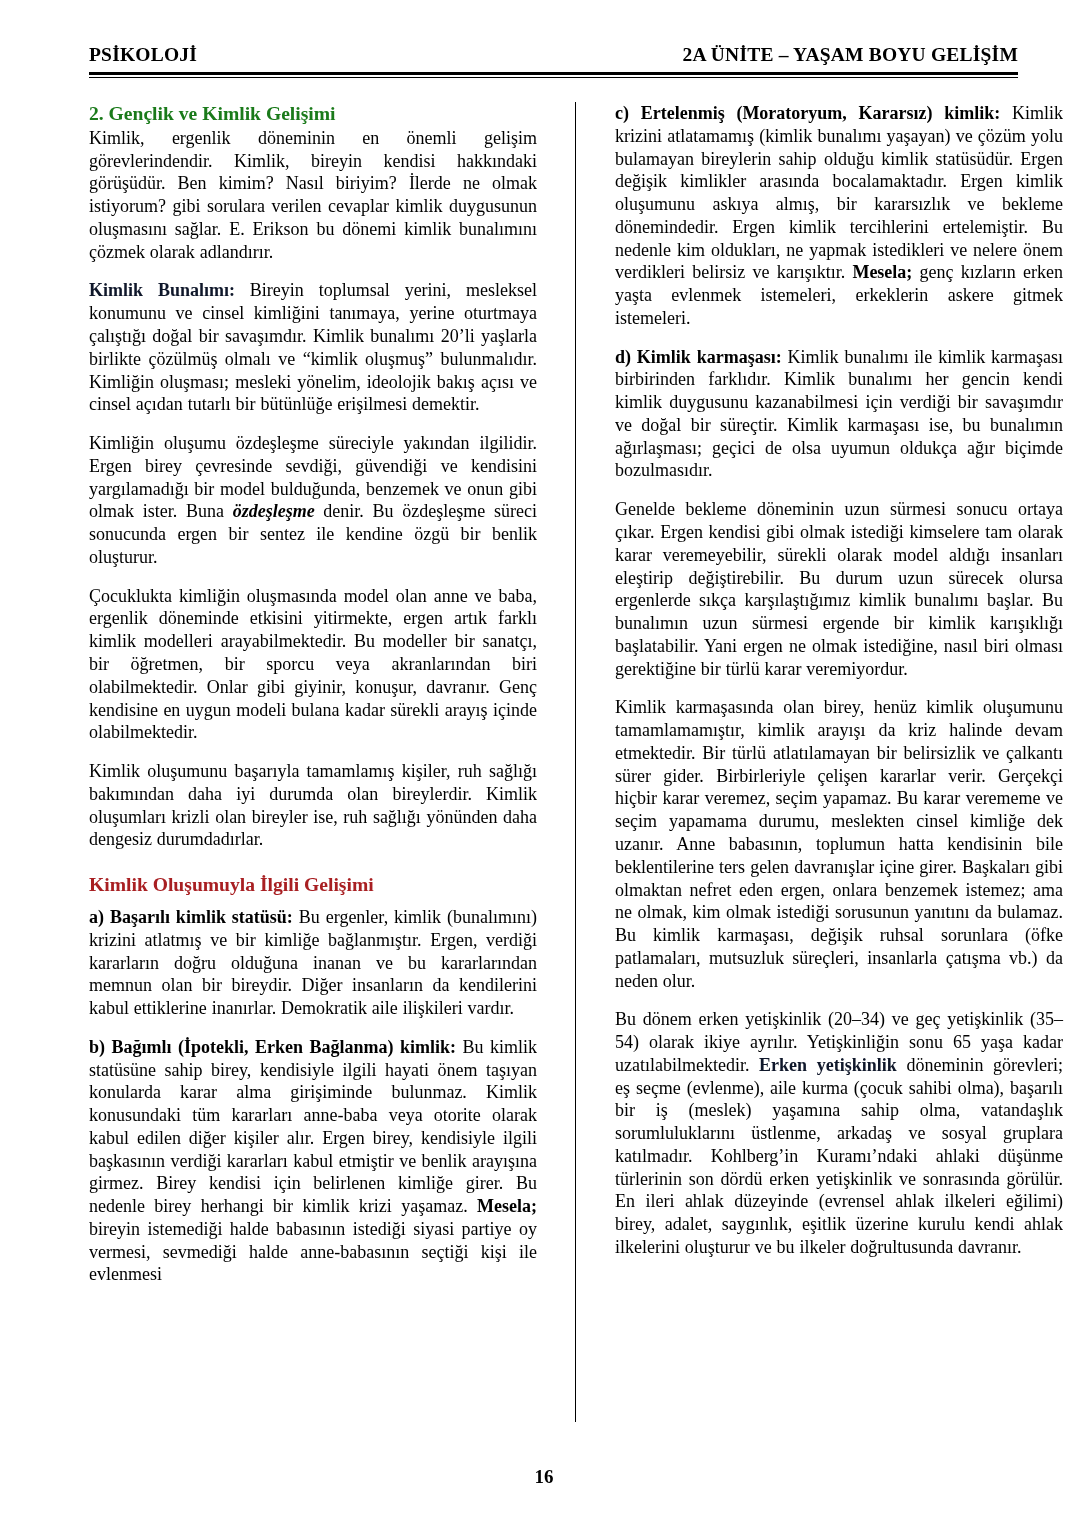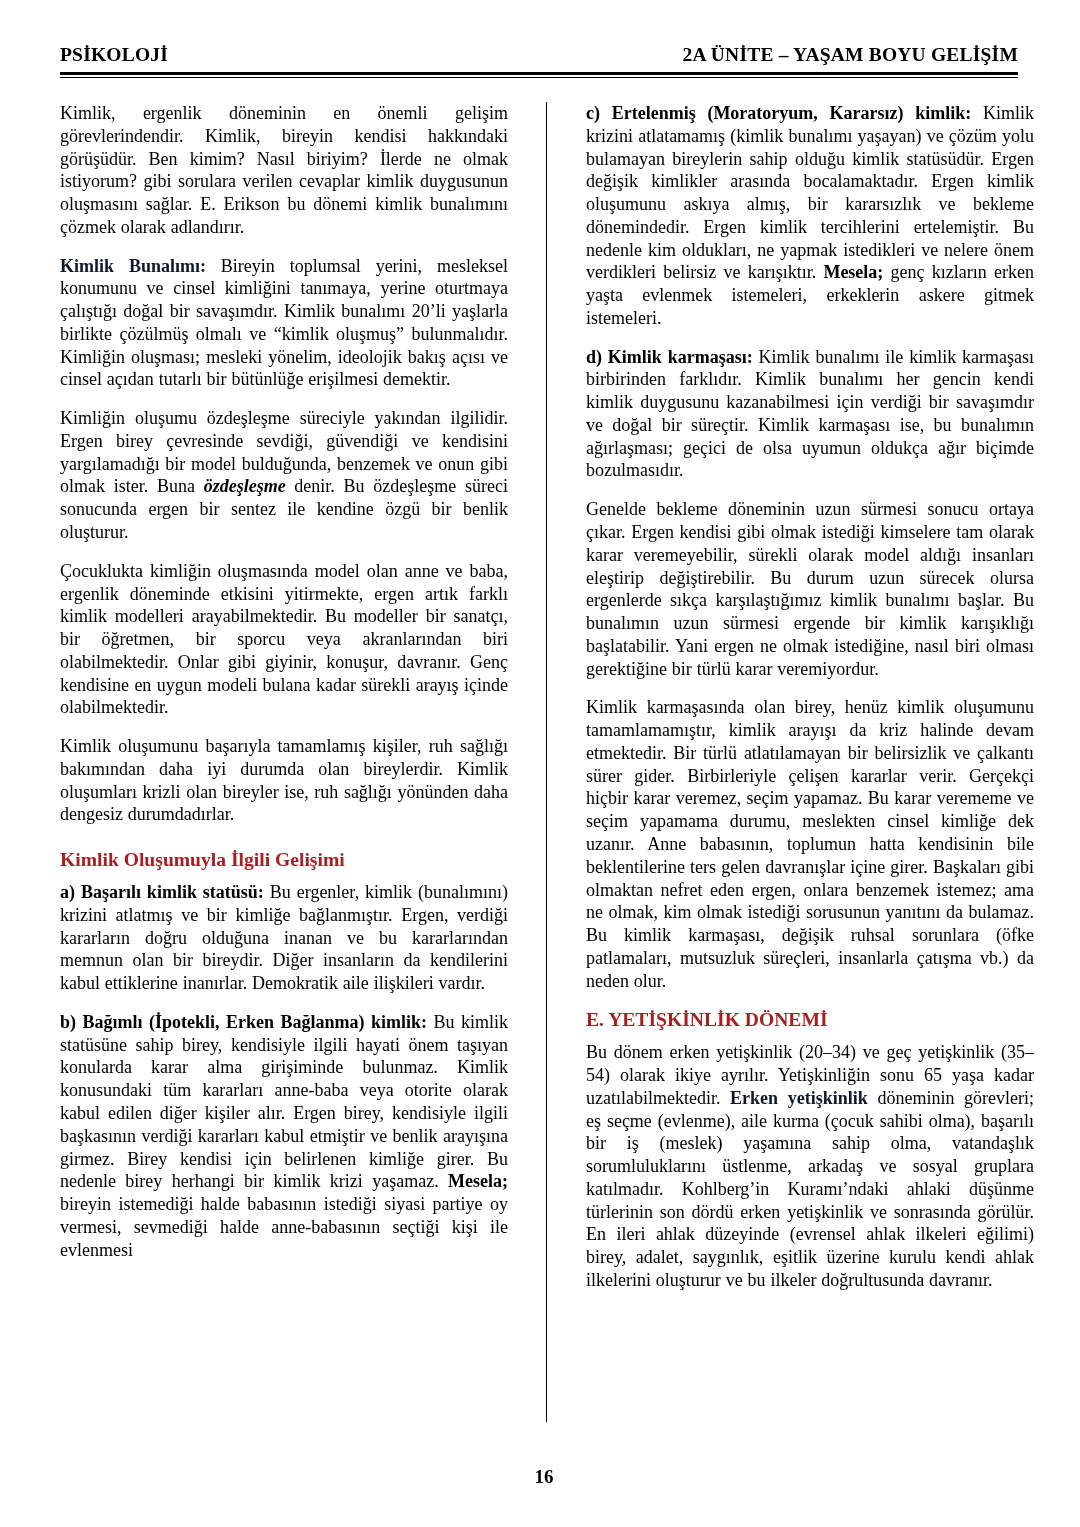"PSİKOLOJİ" .page { padding: 44px 62px 0 60px -> 44px 62px 0 89px }
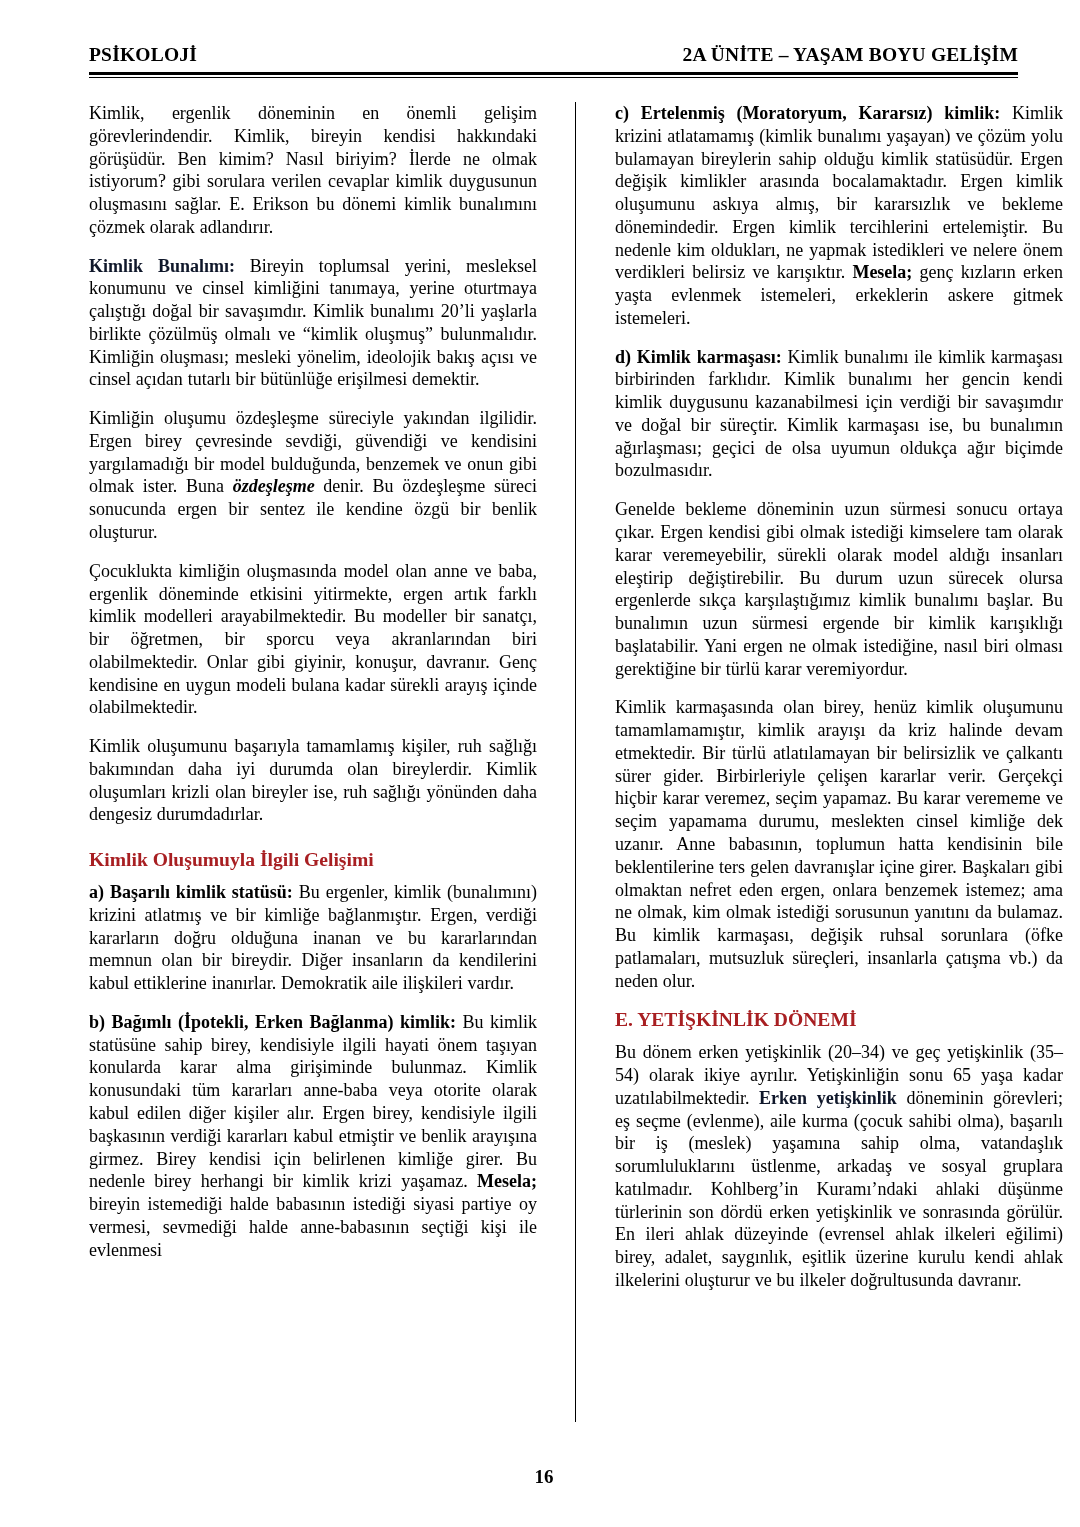"2. Gençlik ve Kimlik Gelişimi" h2.head-green { html: none -> <h2>2. Gençlik ve Kimlik Gelişimi</h2> }
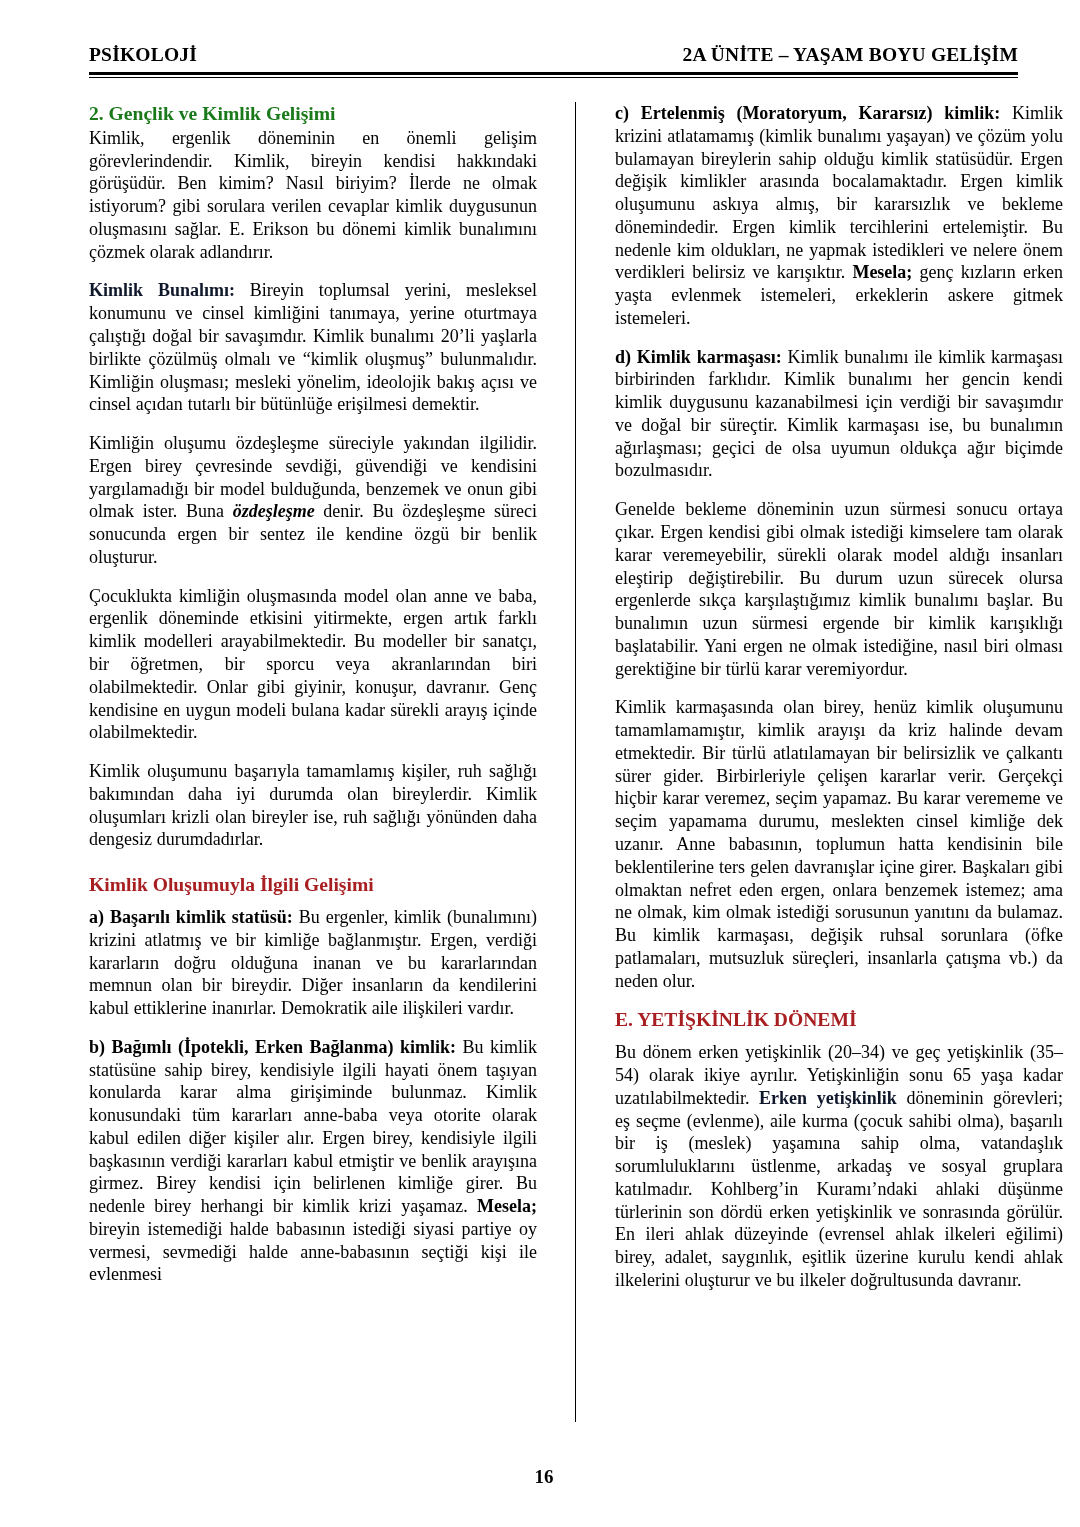"E. YETİŞKİNLİK DÖNEMİ" h2.head-red { html: <h2>E. YETİŞKİNLİK DÖNEMİ</h2> -> none }
